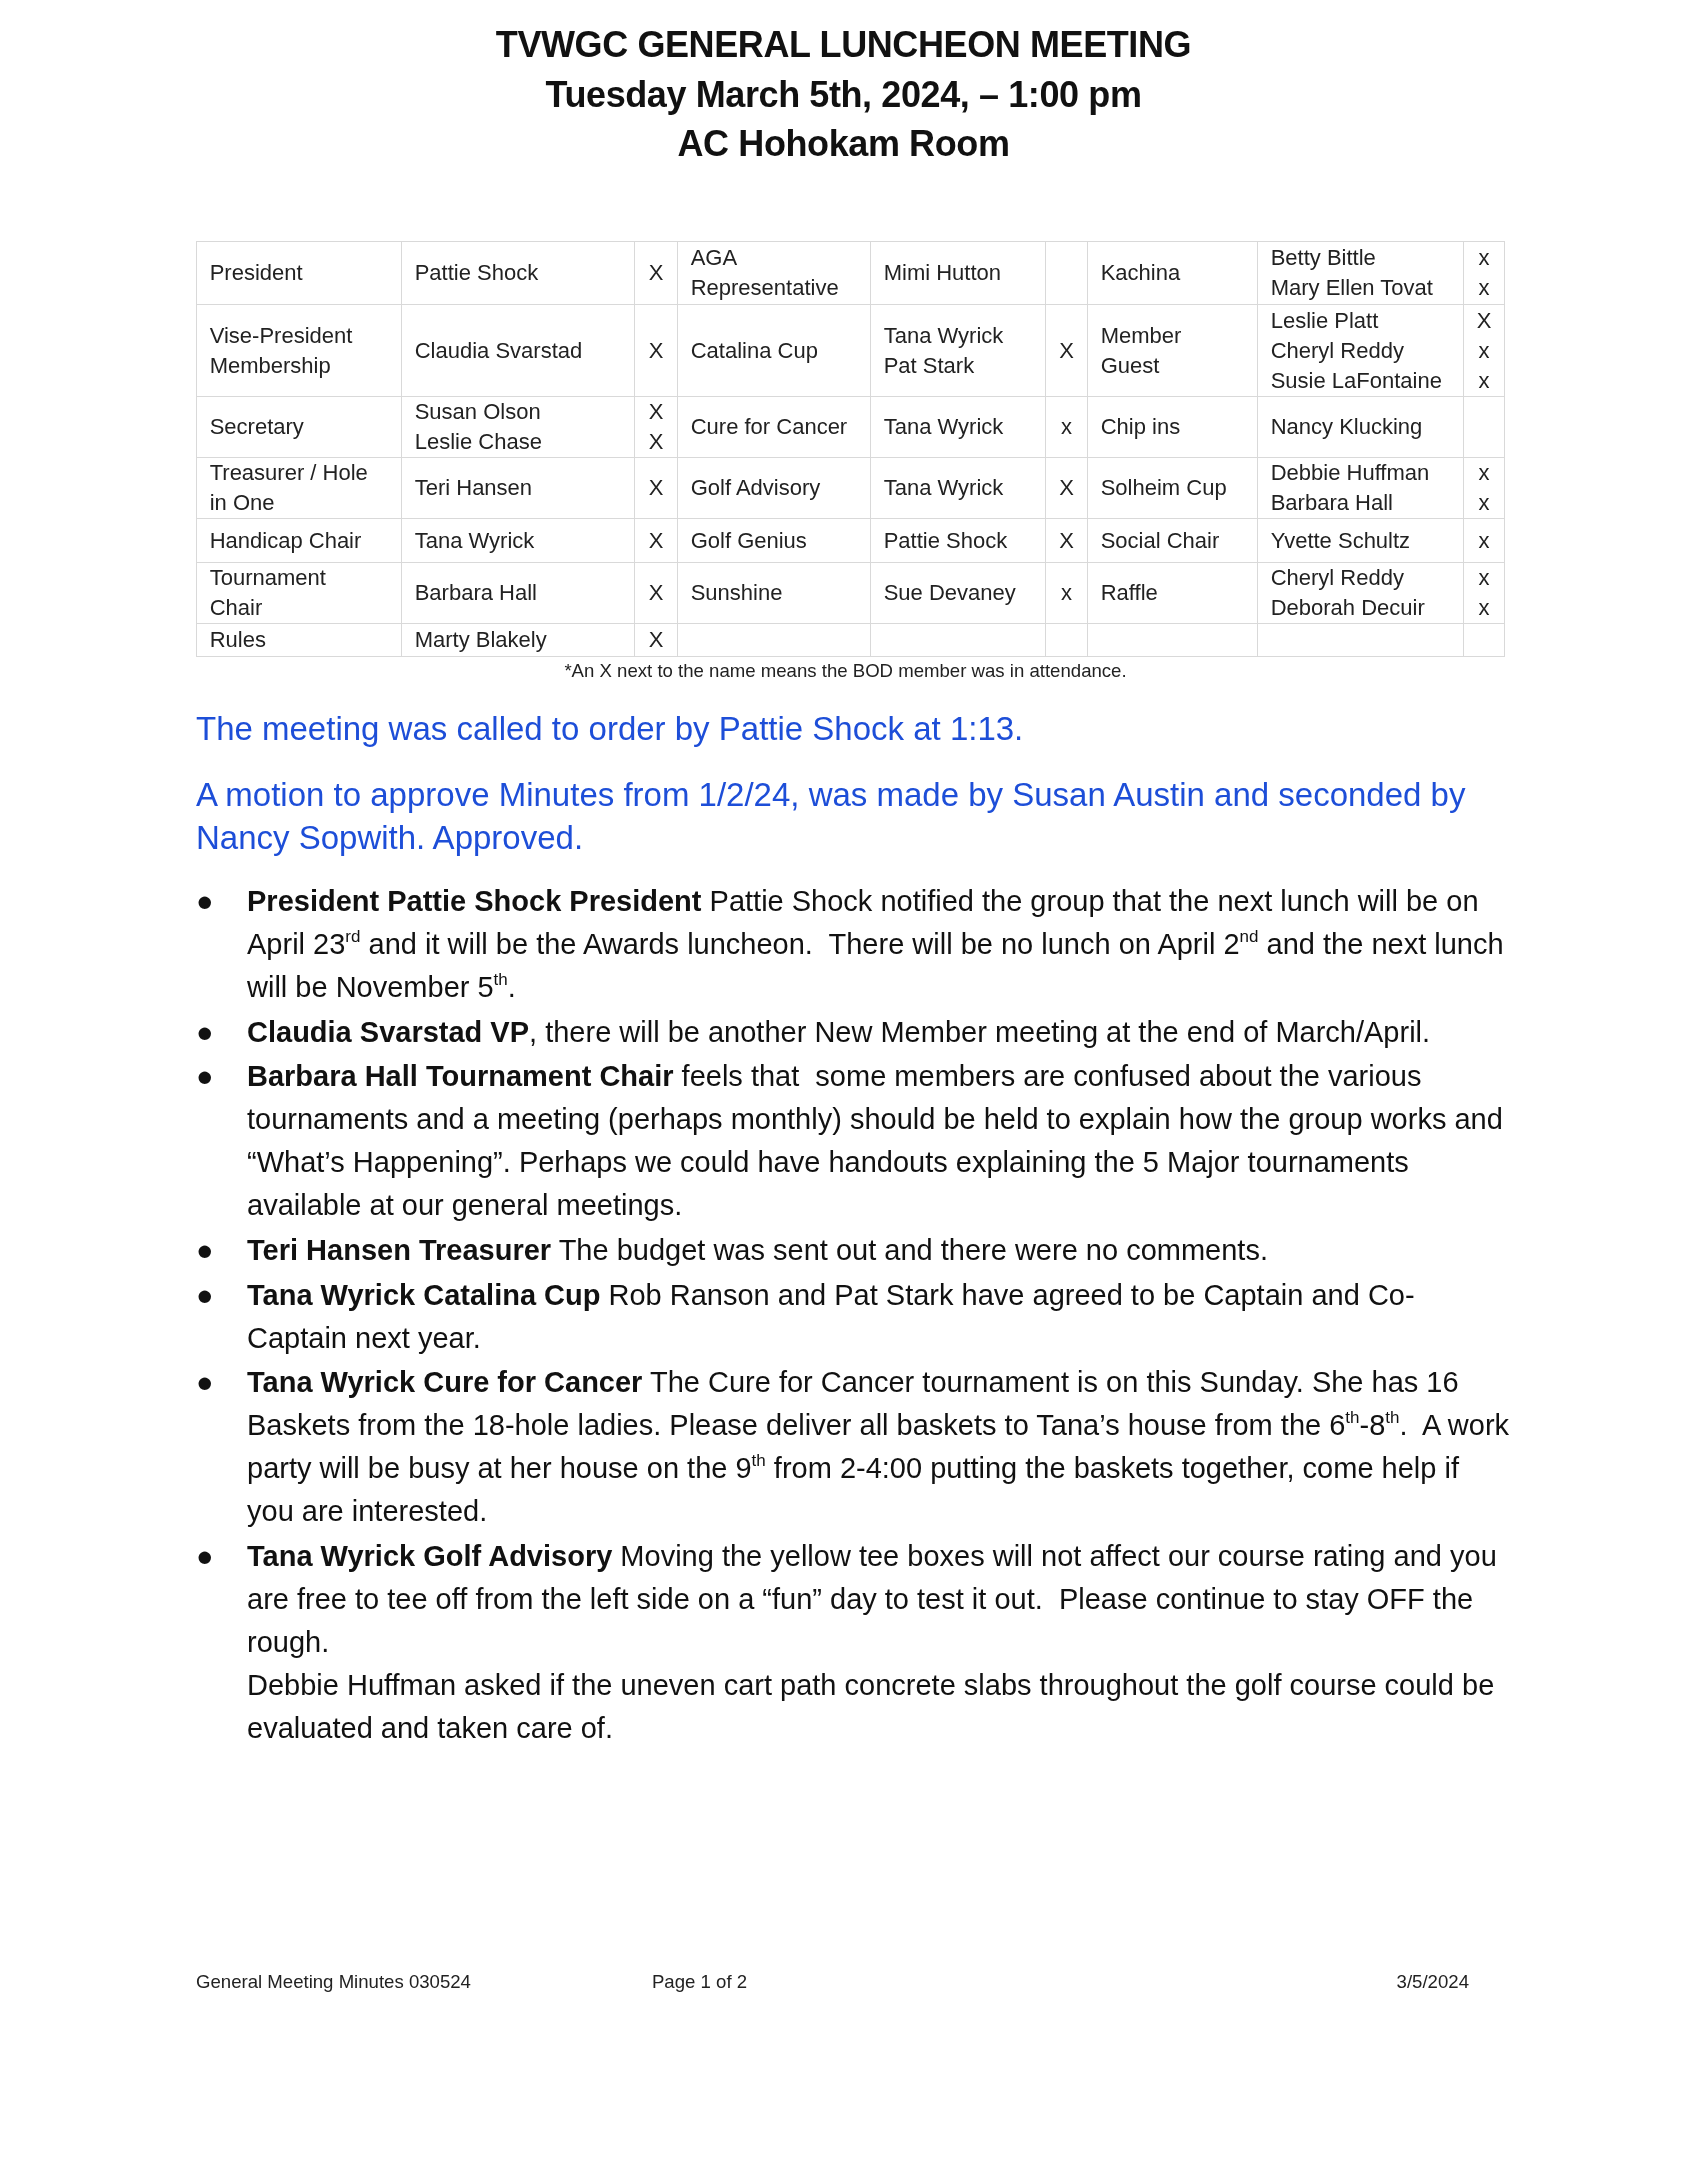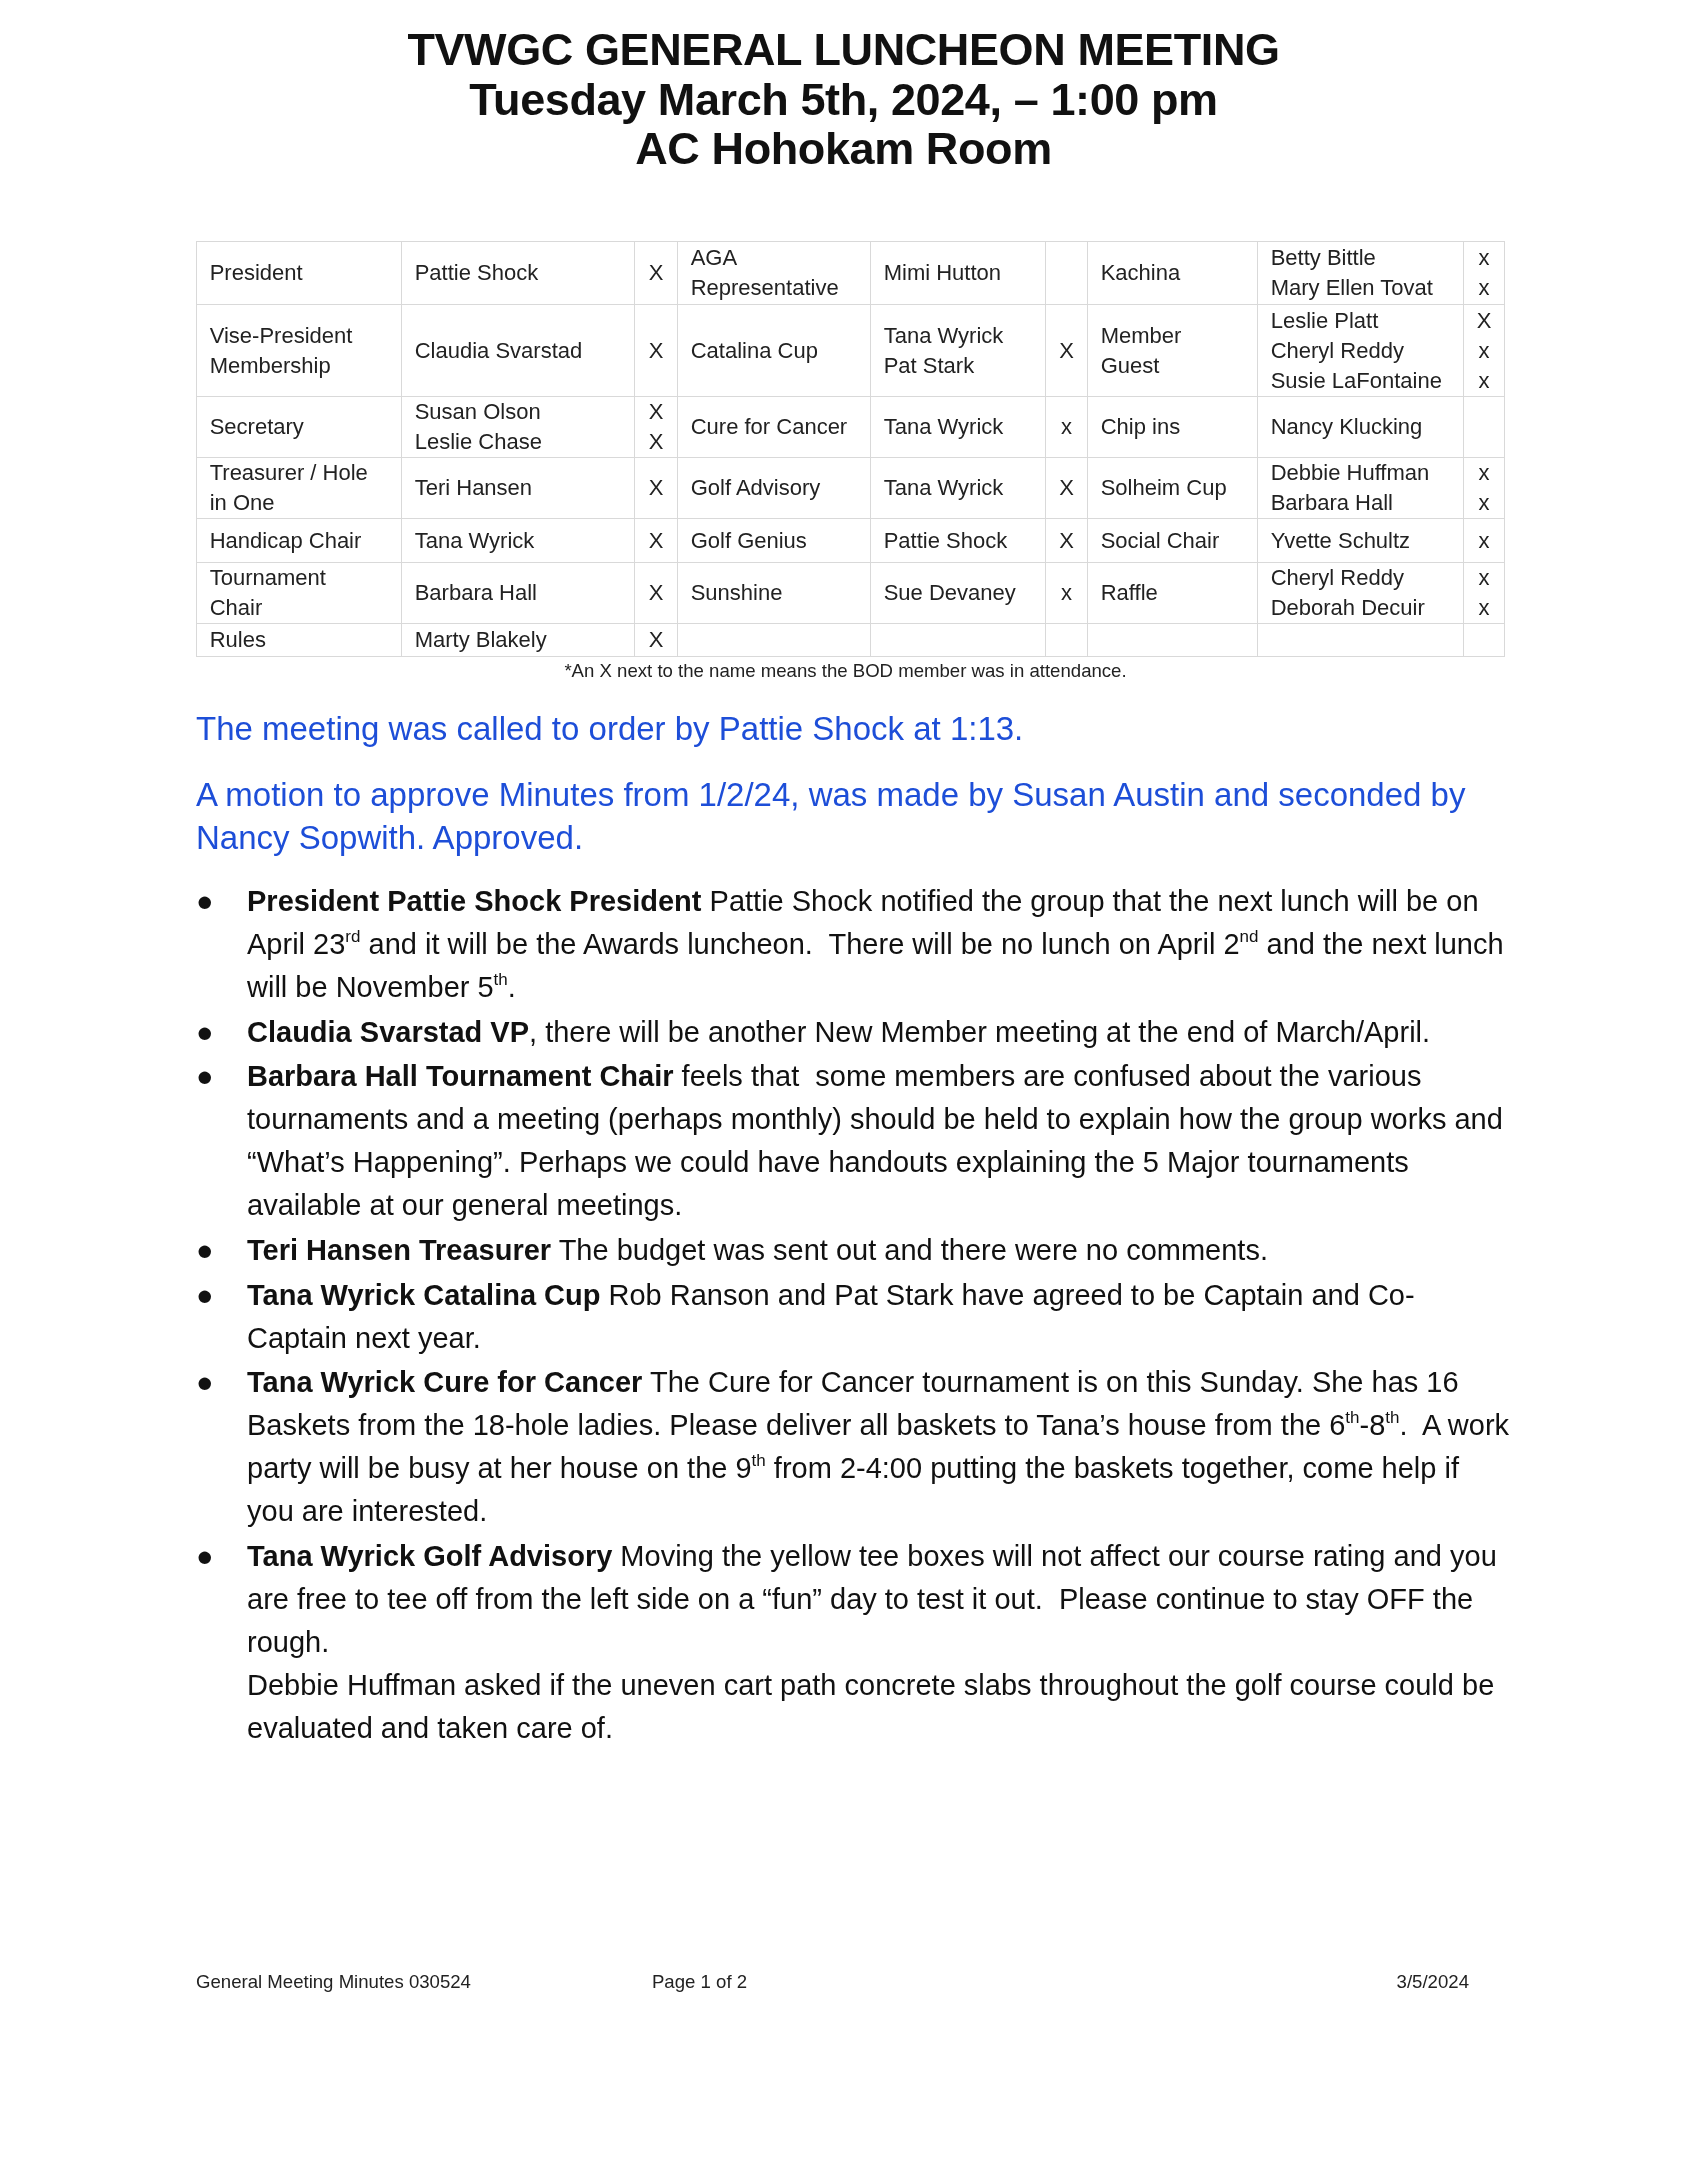"TVWGC GENERAL LUNCHEON MEETING" .title { font-size: 45px -> 36px }
